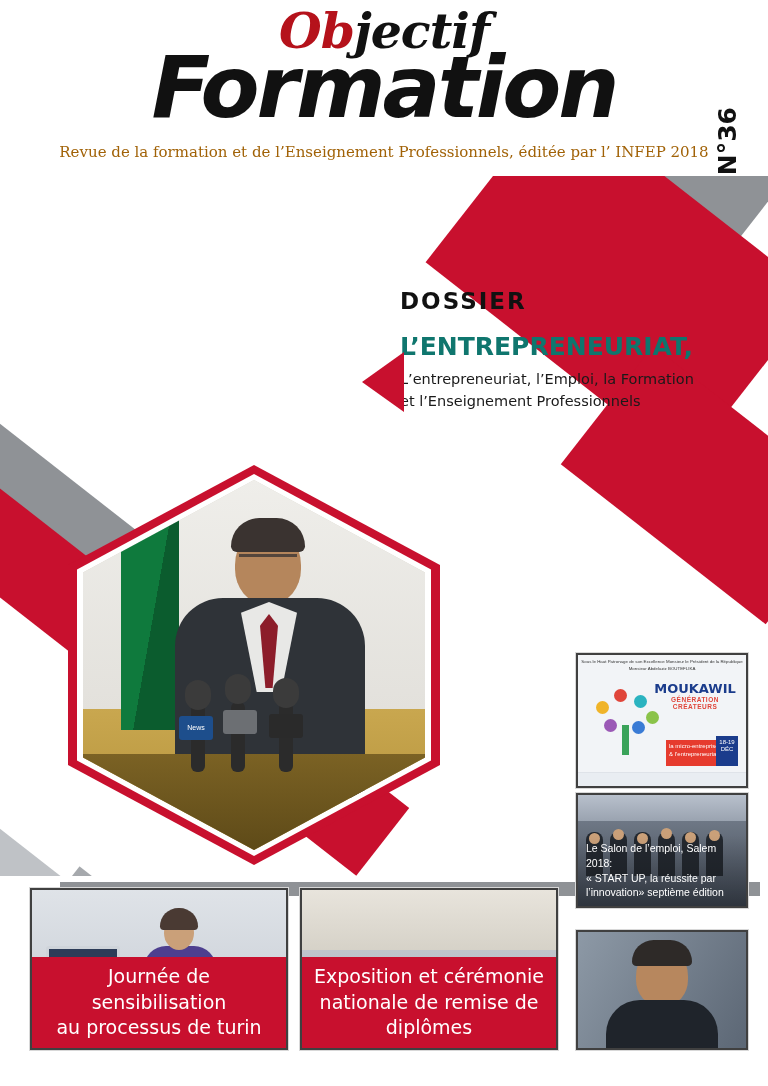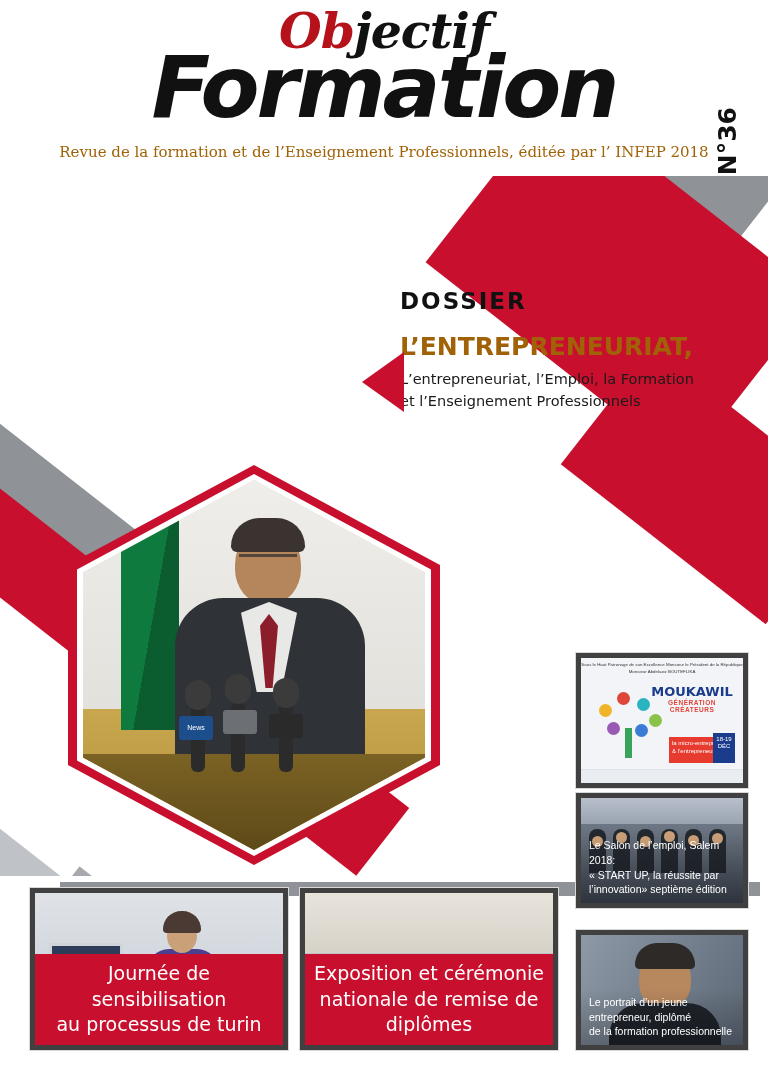"L’ENTREPRENEURIAT," #dossier-title { color: #a16207 -> #0f766e }
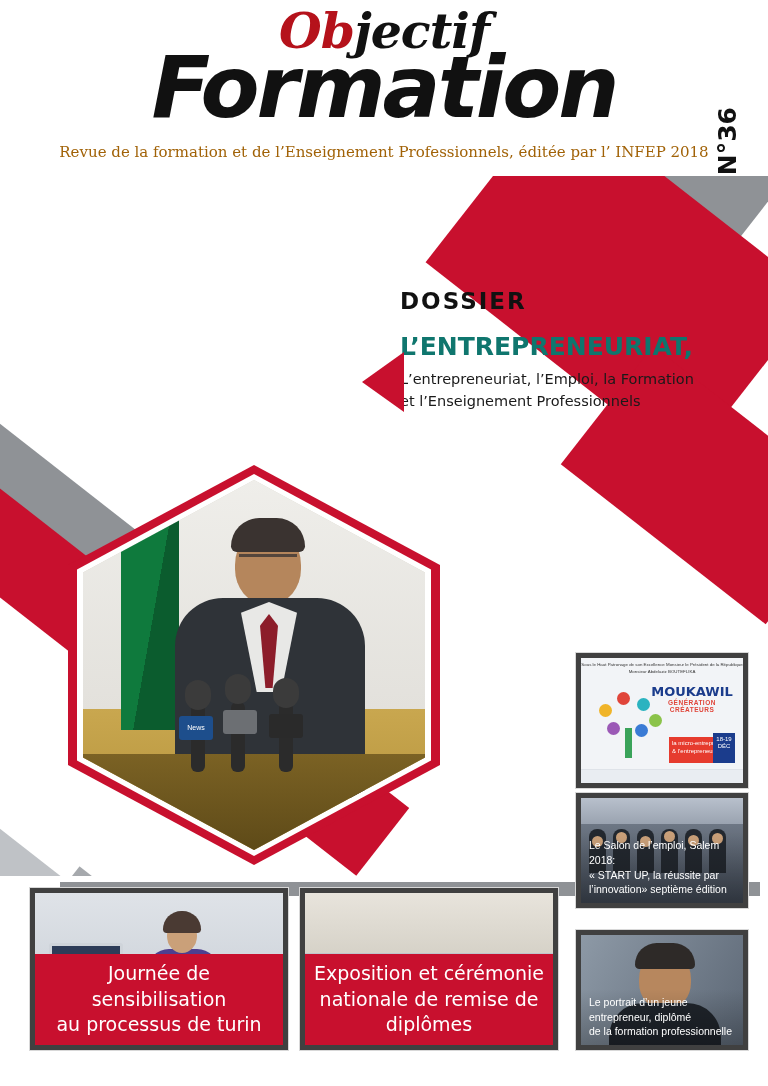"MOUKAWIL" .thumb { border: 5px solid #404040 -> 2px solid #404040 }
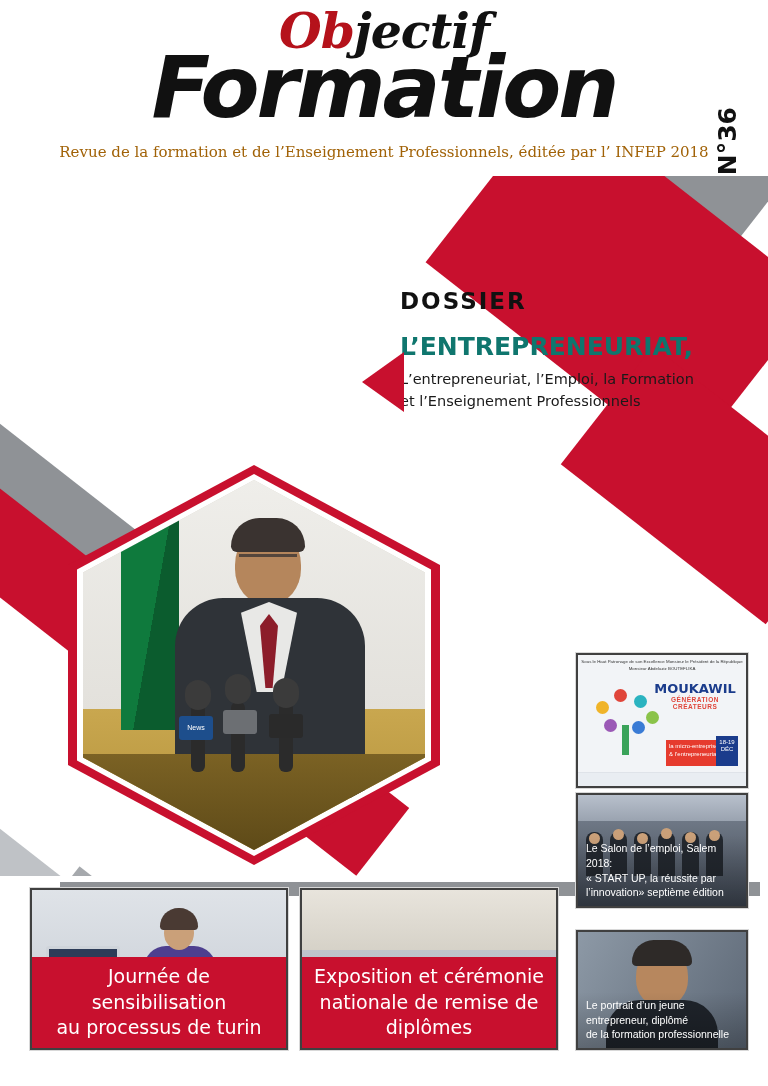"Le portrait d’un jeune" div.thumb-caption-dark { html: <div> <div>Le portrait d’un jeune</div> <div>entrepreneur, diplômé</div> <div>de la formation professionnelle</div> </div> -> none }
